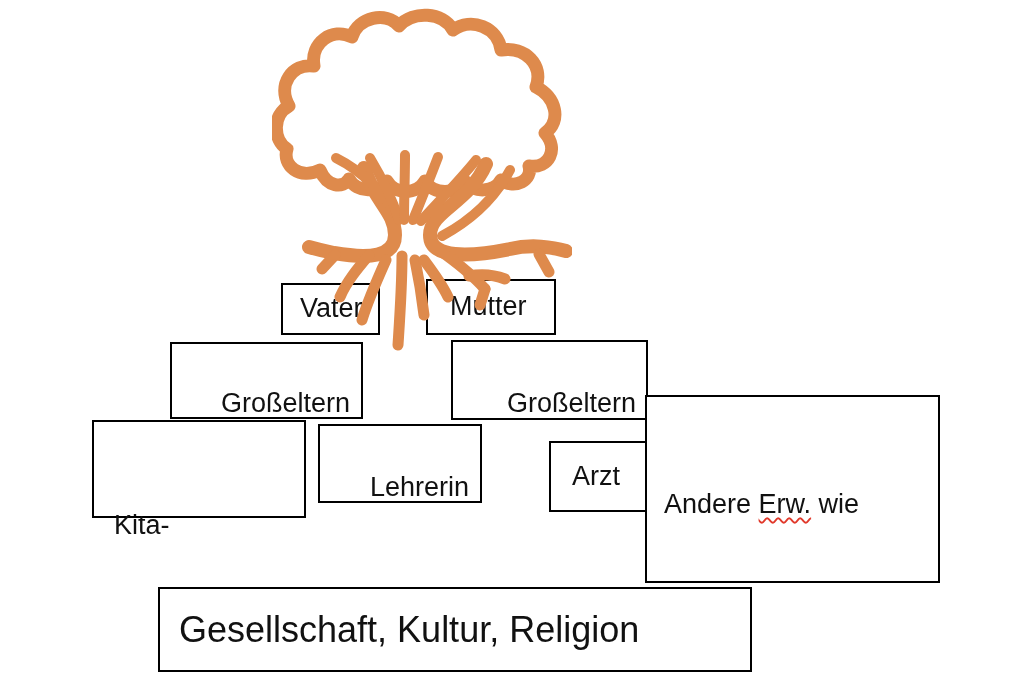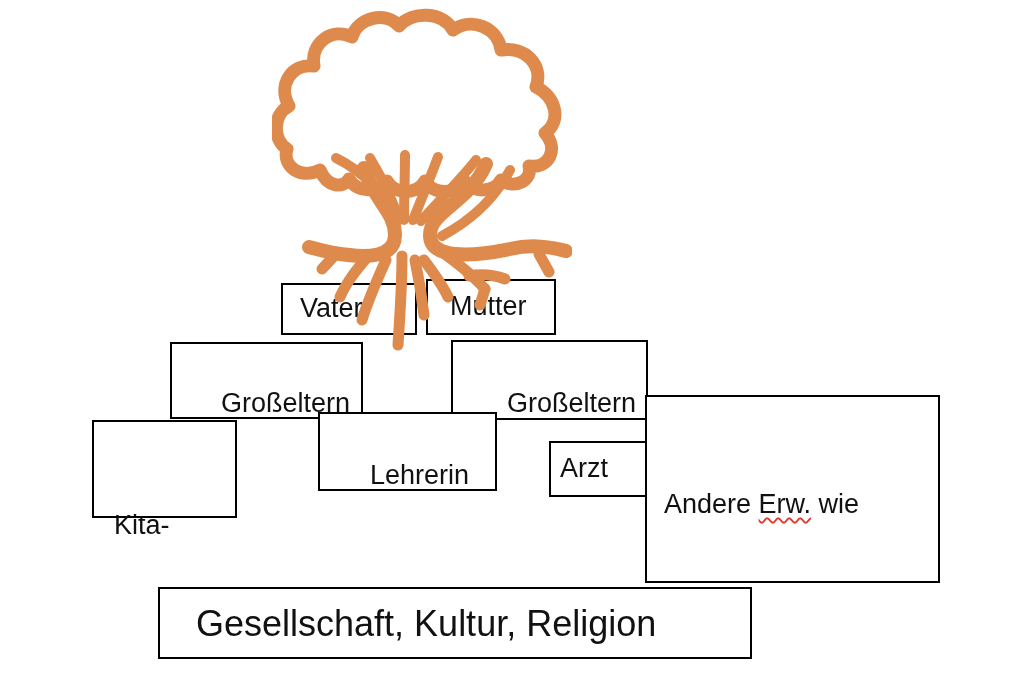"Vater" #box-vater { width: 136px -> 99px }
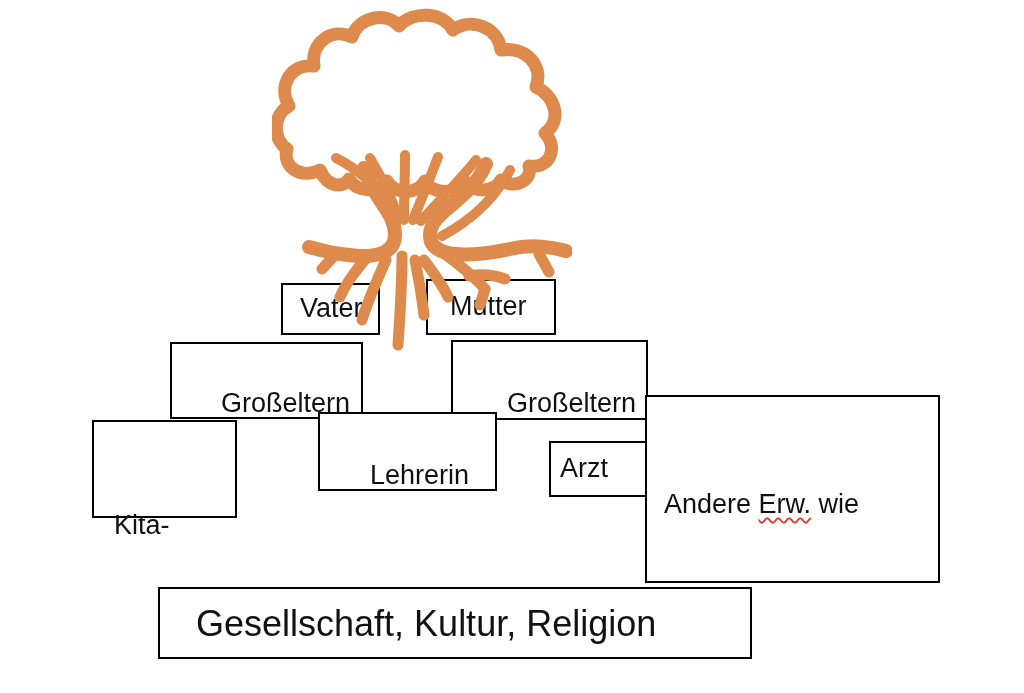"Lehrerin" #box-lehrerin { top: 412px -> 424px; width: 179px -> 164px }
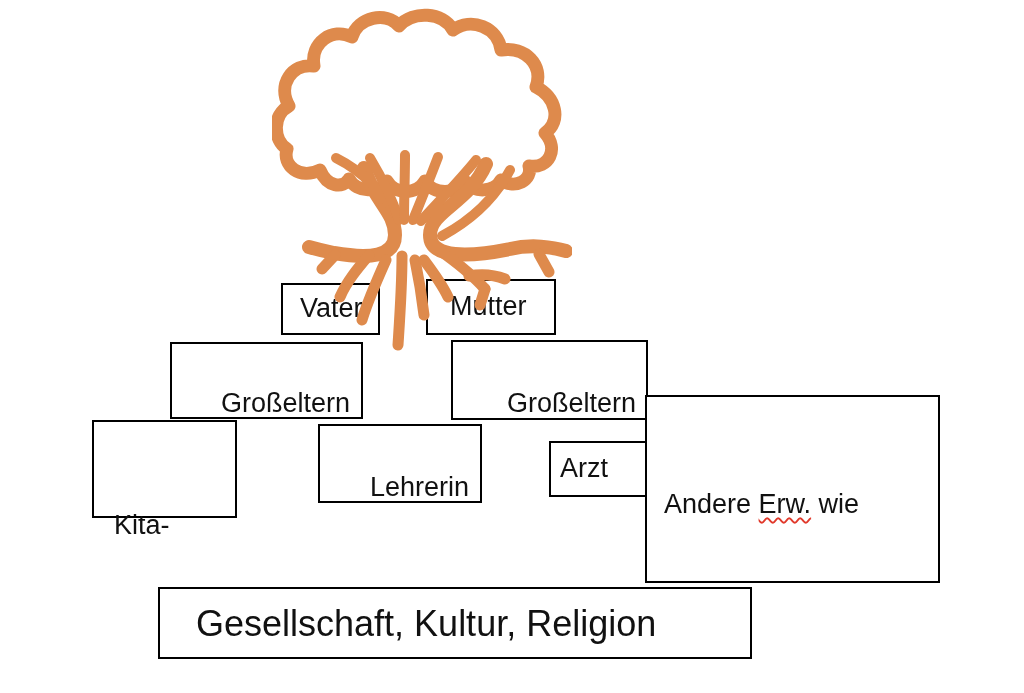"Arzt" #box-arzt { height: 56px -> 71px; padding-left: 9px -> 21px }
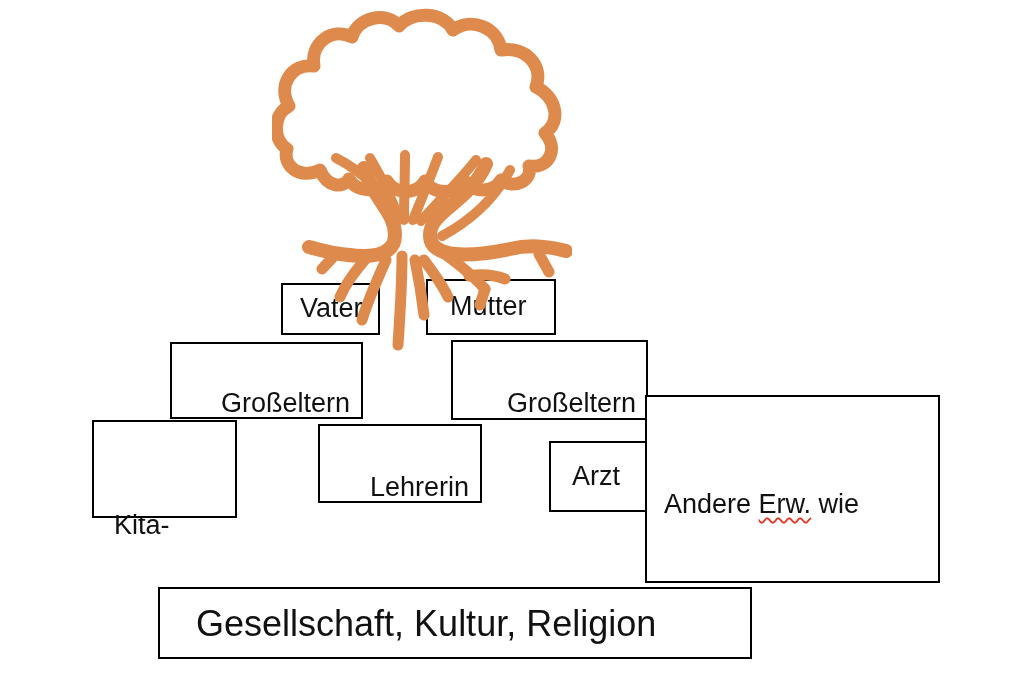"Kita-" #box-kita { width: 145px -> 214px }
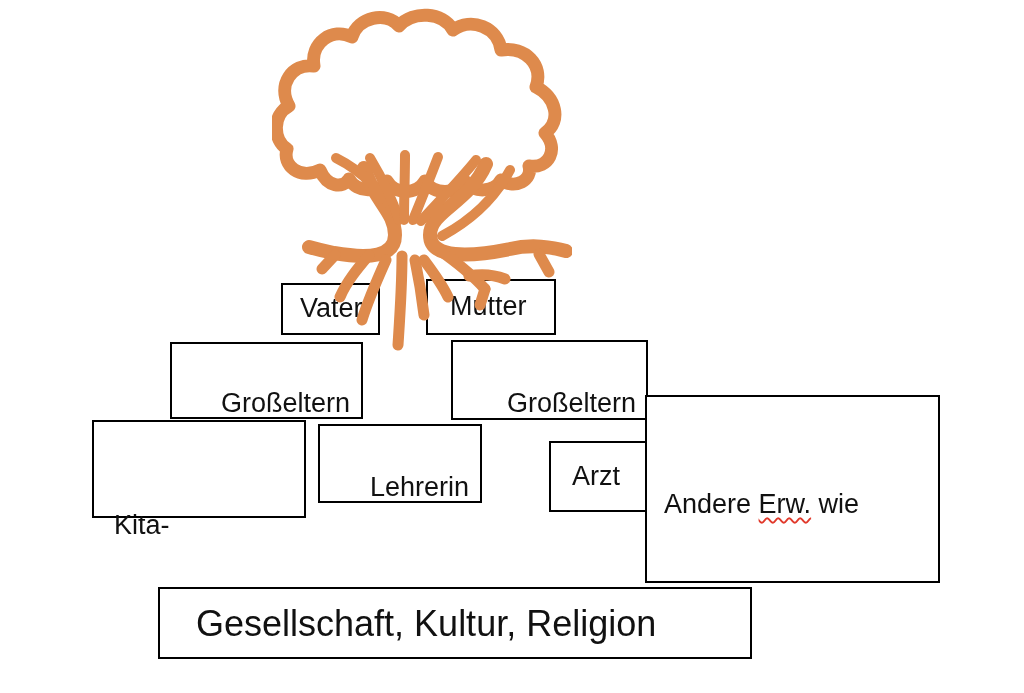"Gesellschaft, Kultur, Religion" #box-gesellschaft { height: 72px -> 85px; padding-left: 36px -> 19px }
